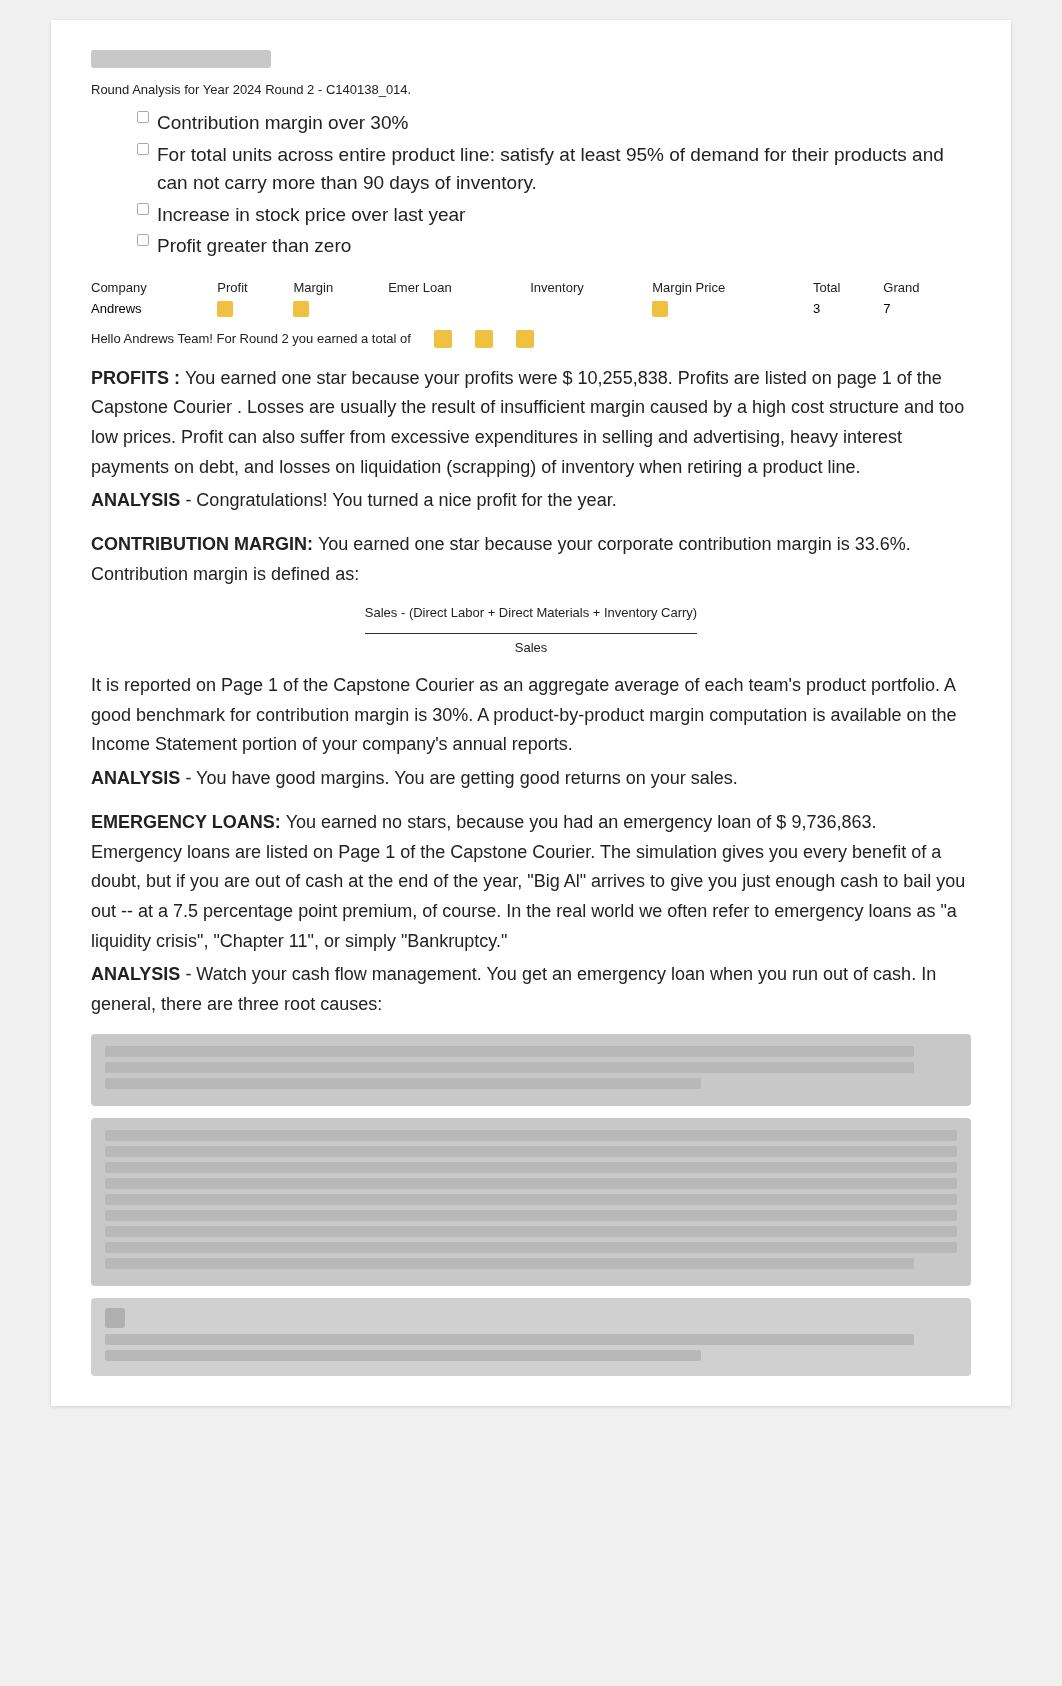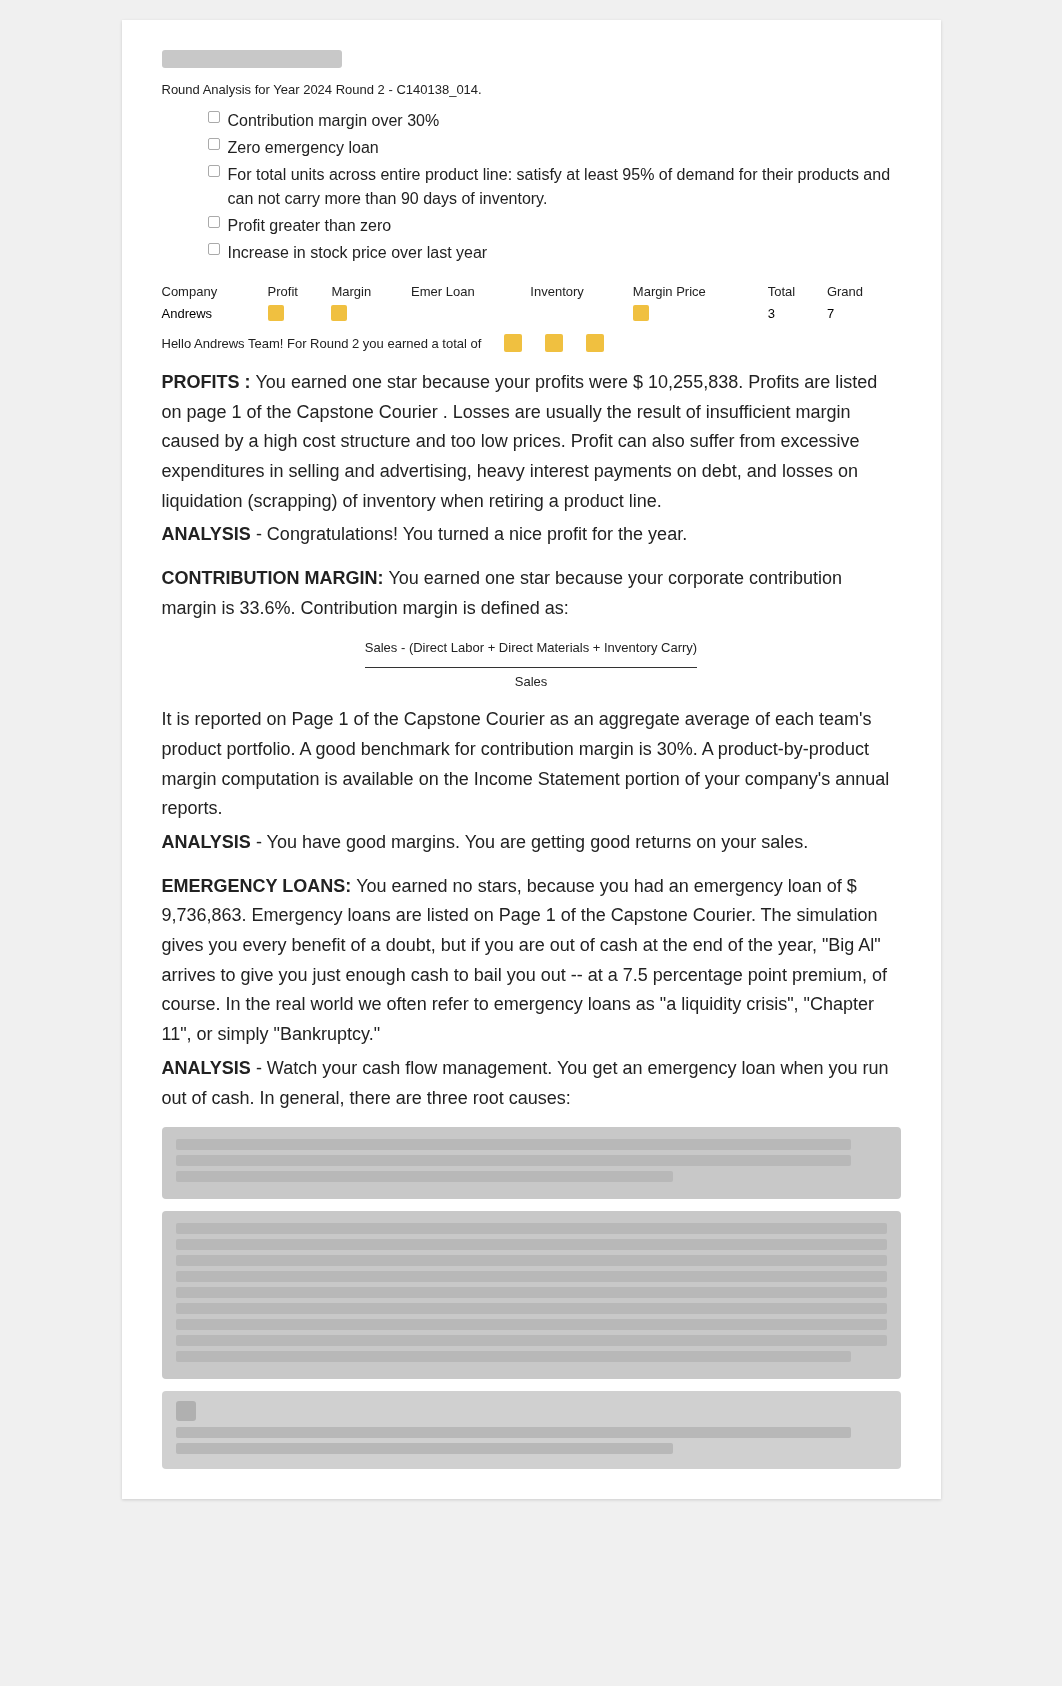"Round Analysis for Year 2024" .page-container { width: 819px -> 960px }
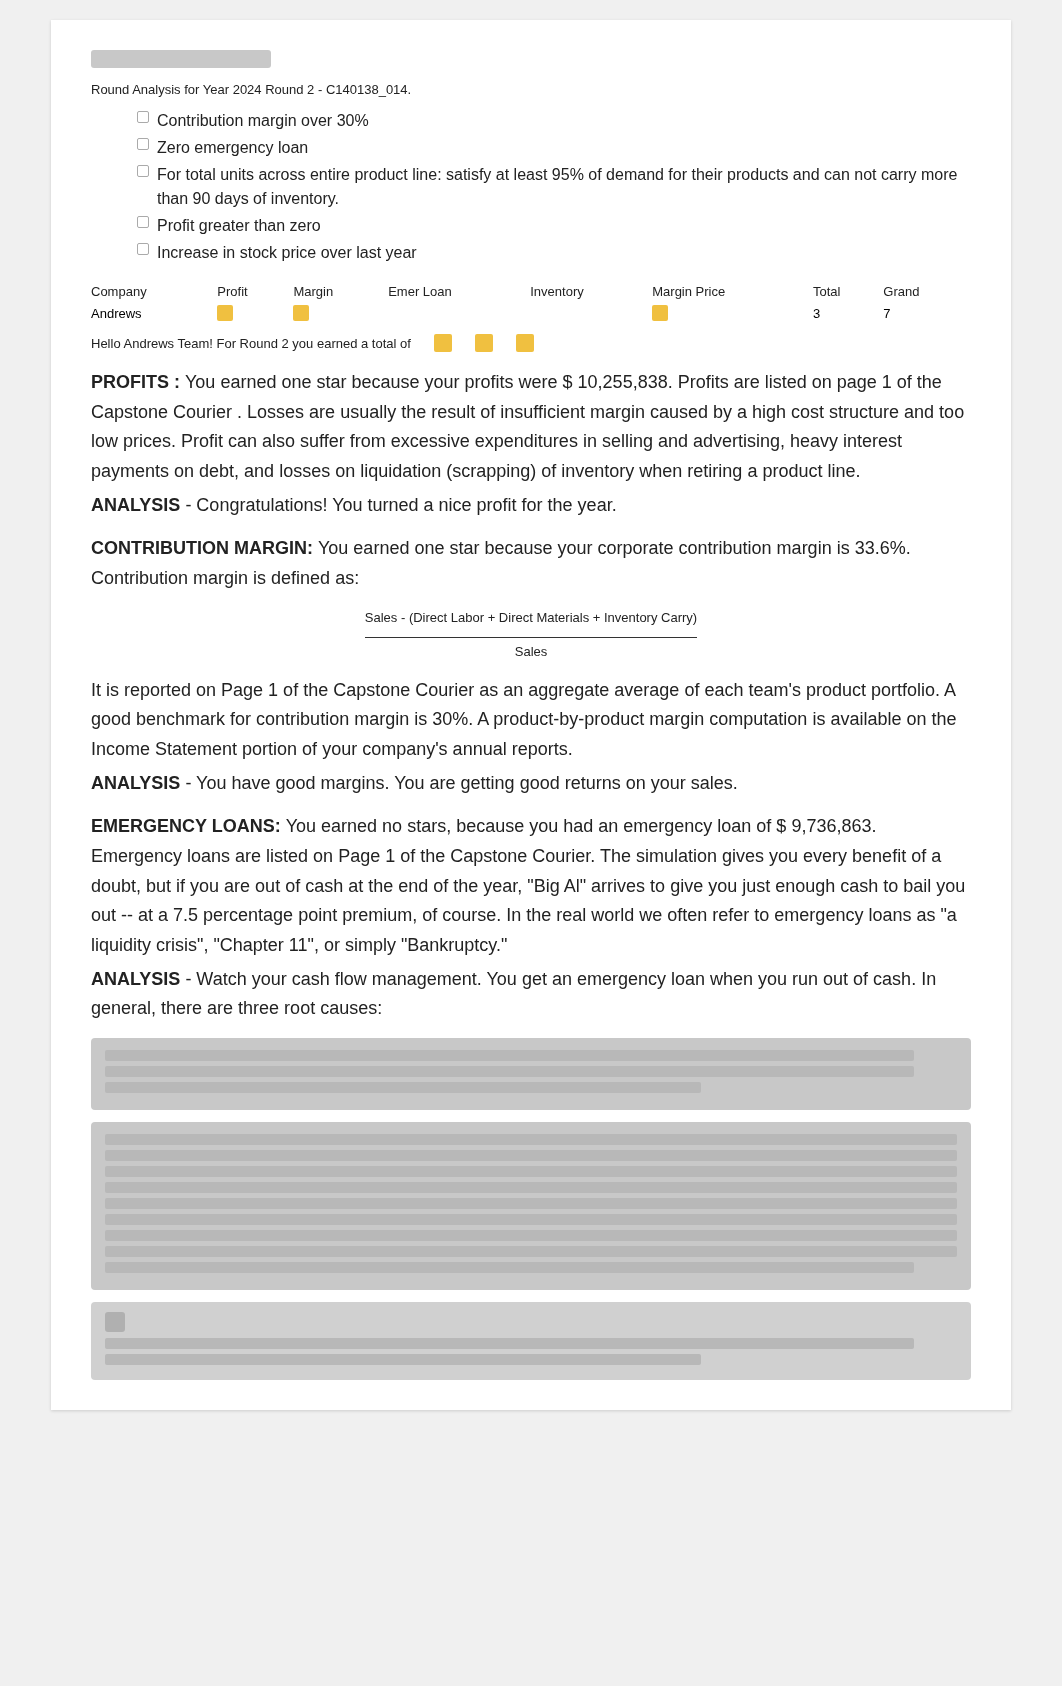"Contribution margin over 30%" .criteria-list li { font-size: 16px -> 19px }
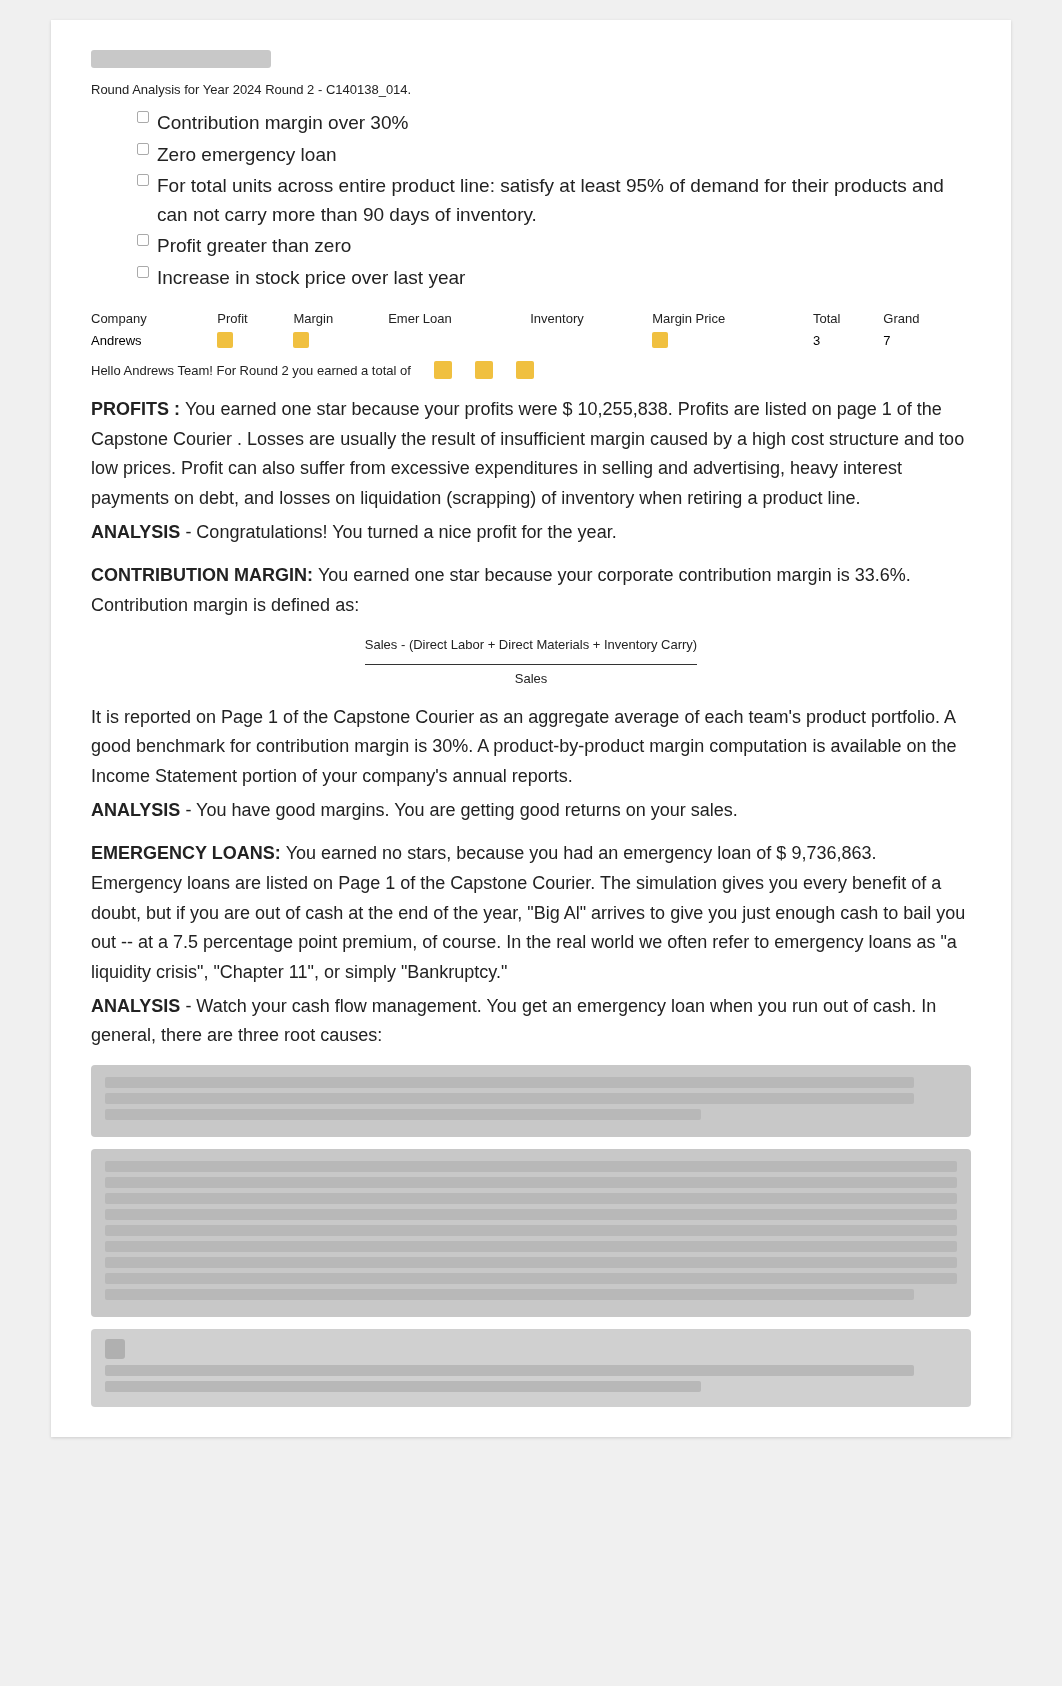"Zero emergency loan" li { html: <li> <div></div> <span>Zero emergency loan</span> </li> -> none }
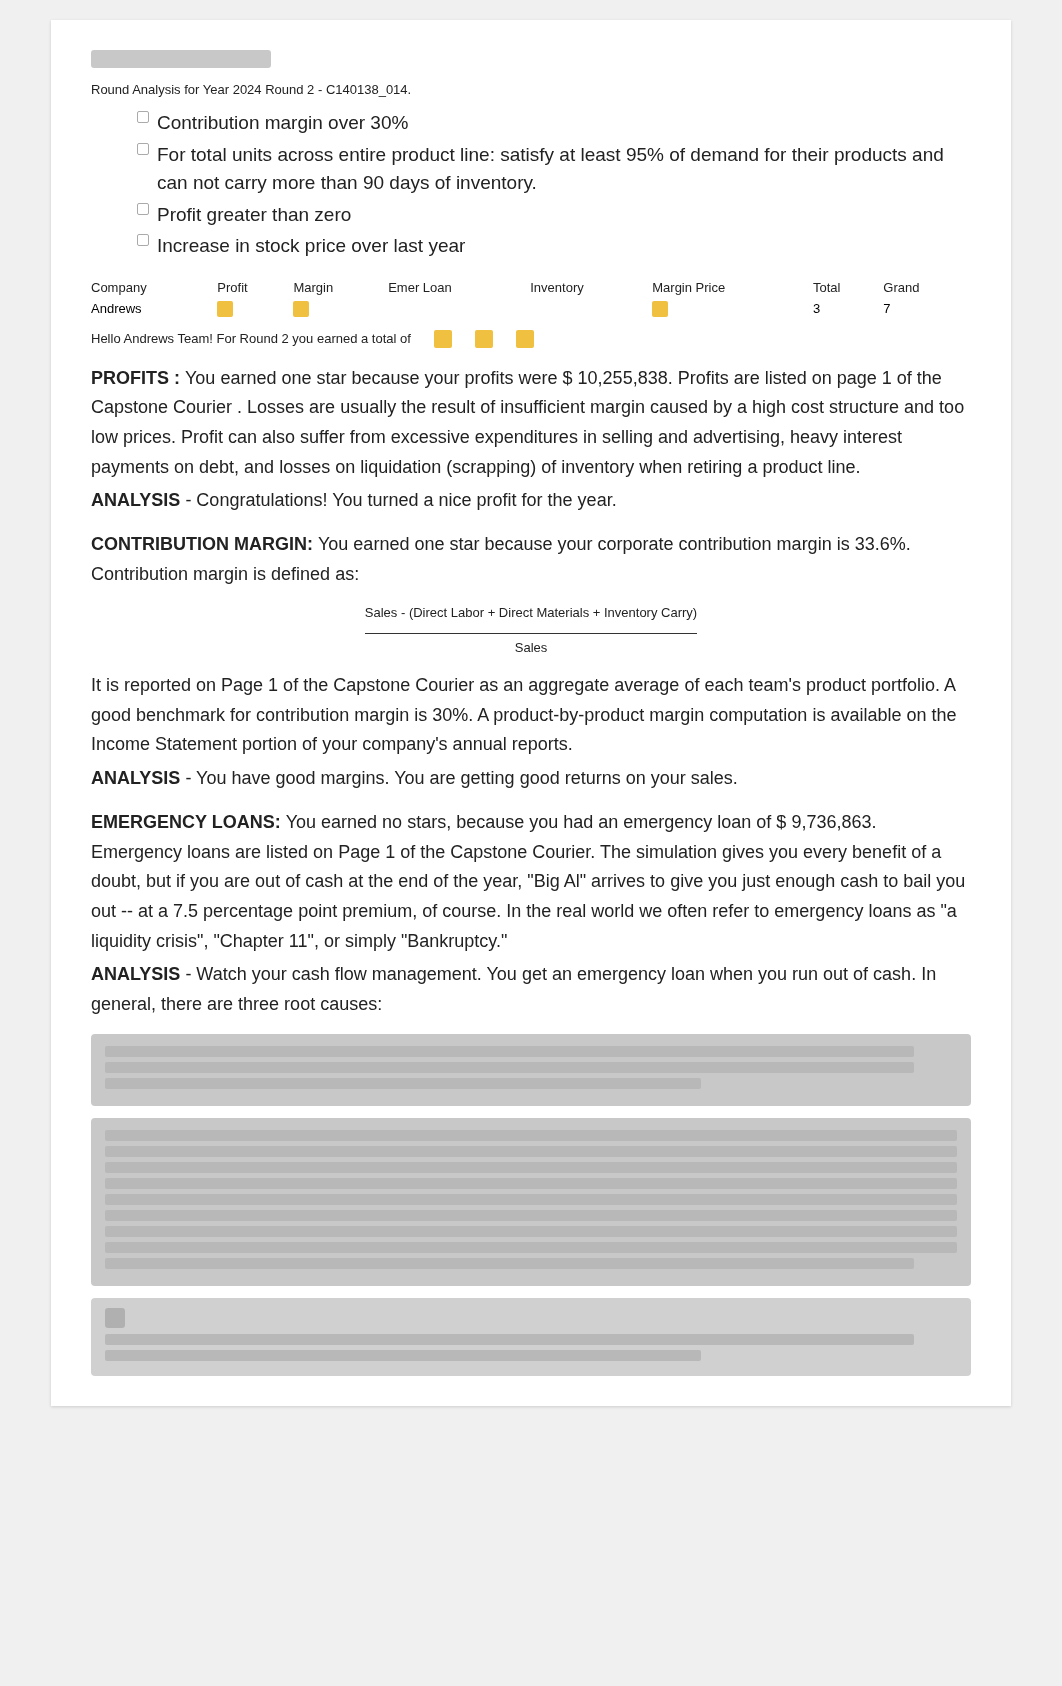"Profit greater than zero" li { order: before "Increase in stock price over" -> after "Increase in stock price over" }
